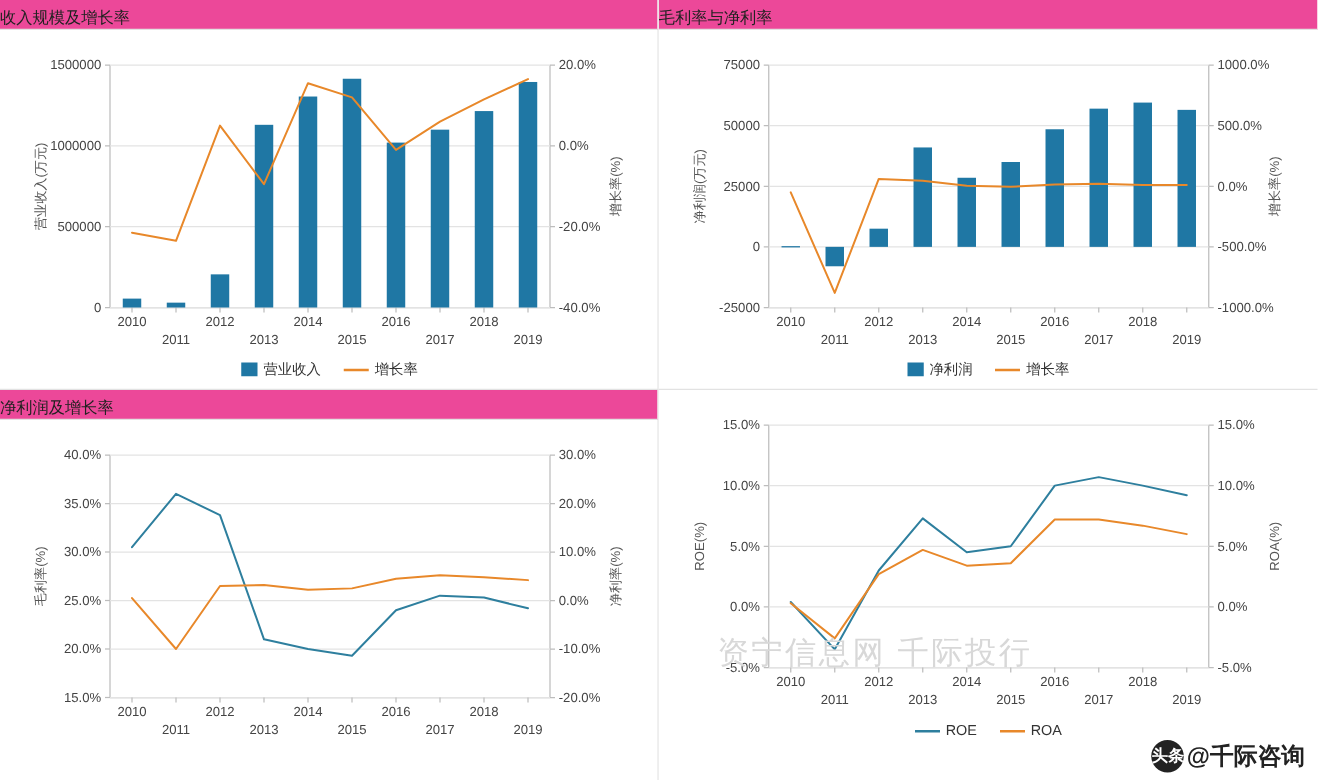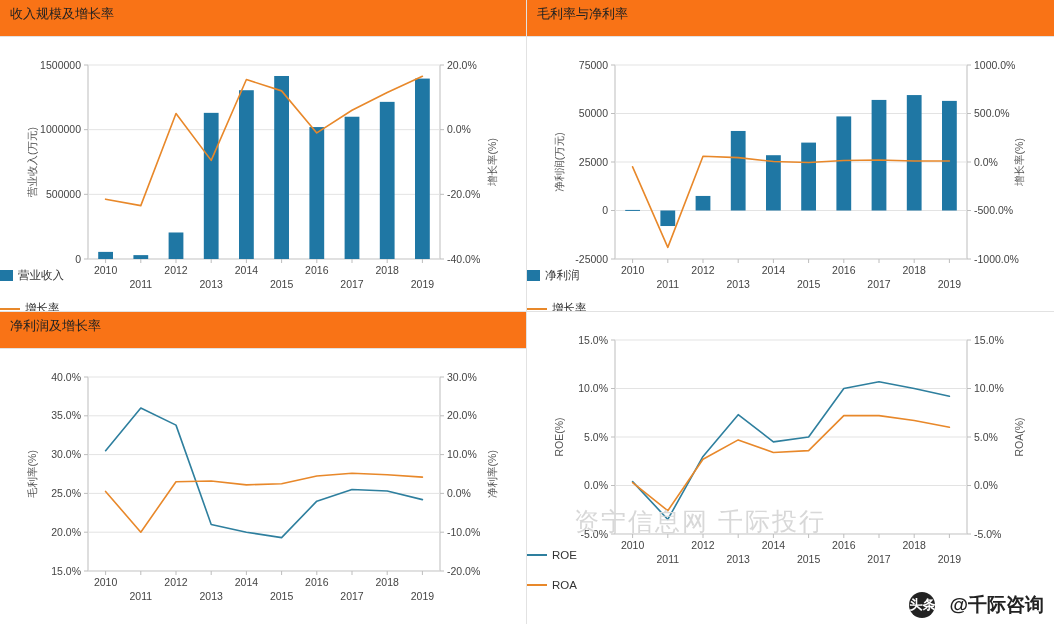"收入规模及增长率" .panel-title { background: #f97316 -> #ec4899; height: 37px -> 24px; padding-left: 10px -> none }
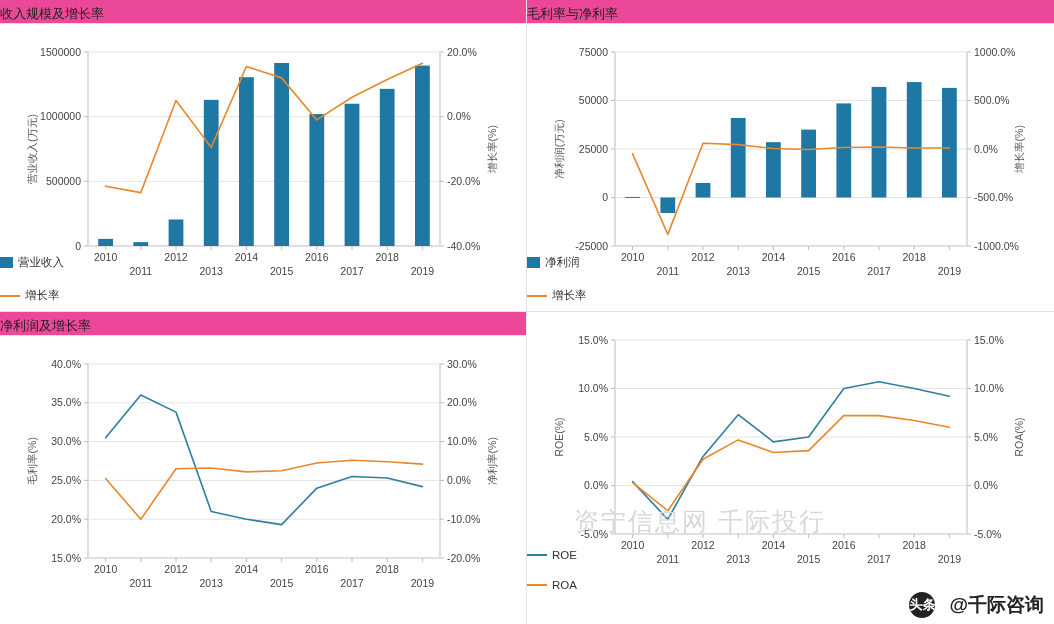"营业收入" .legend { flex-direction: column -> none }
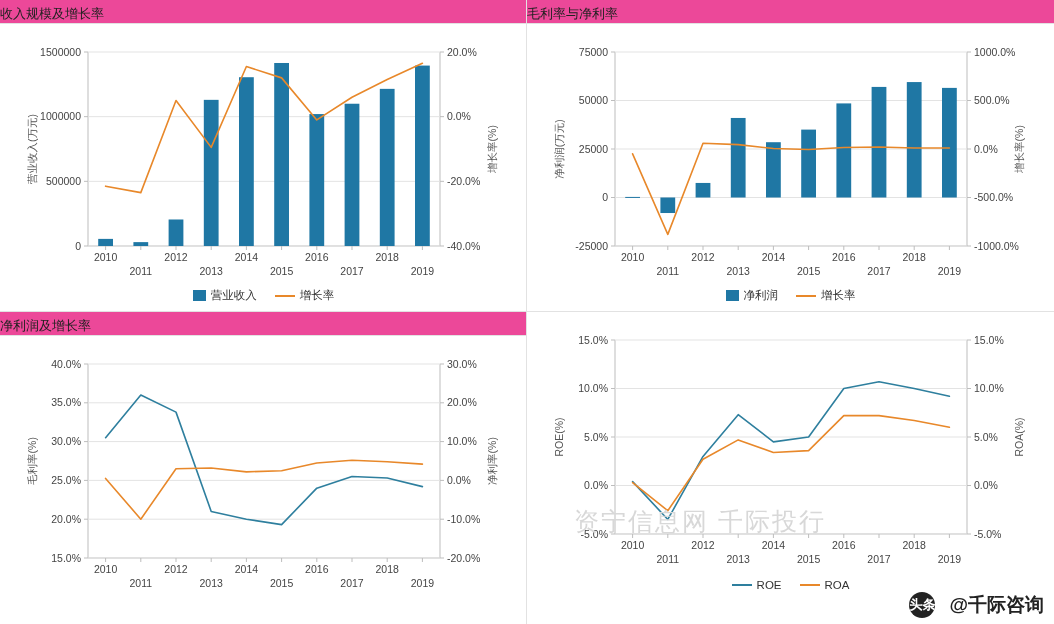"头条" .brand { gap: 14px -> 2px }
